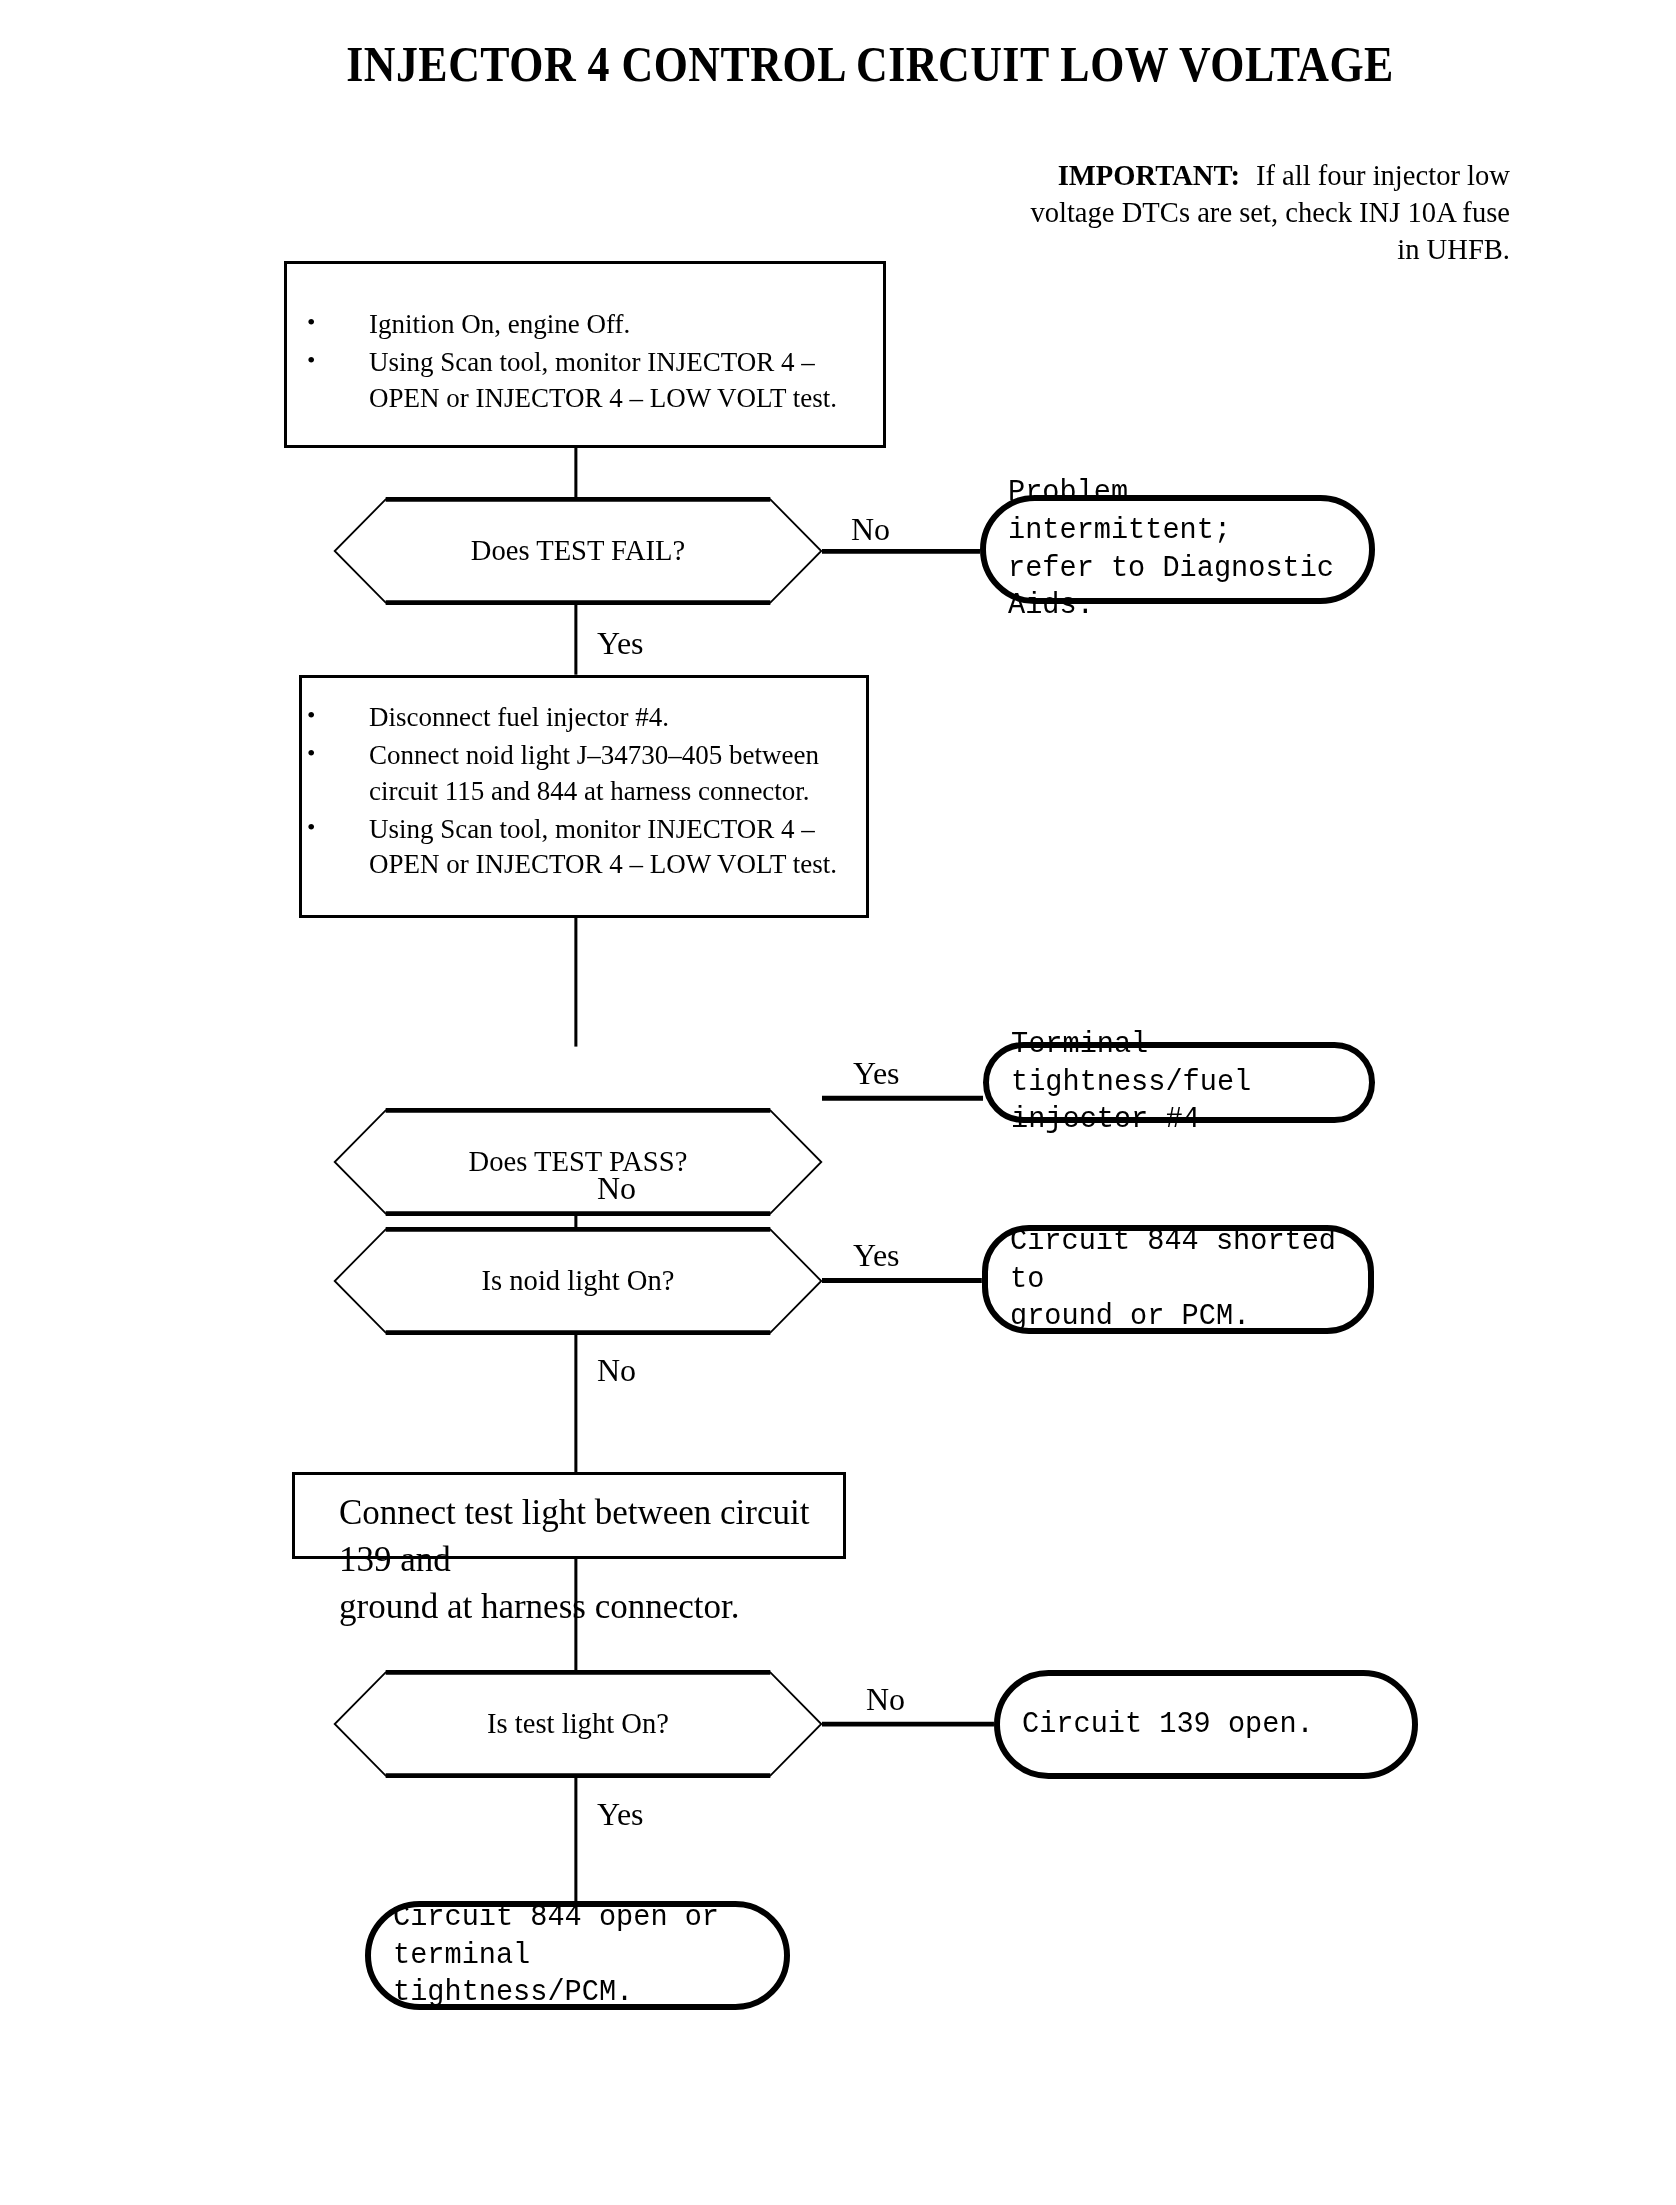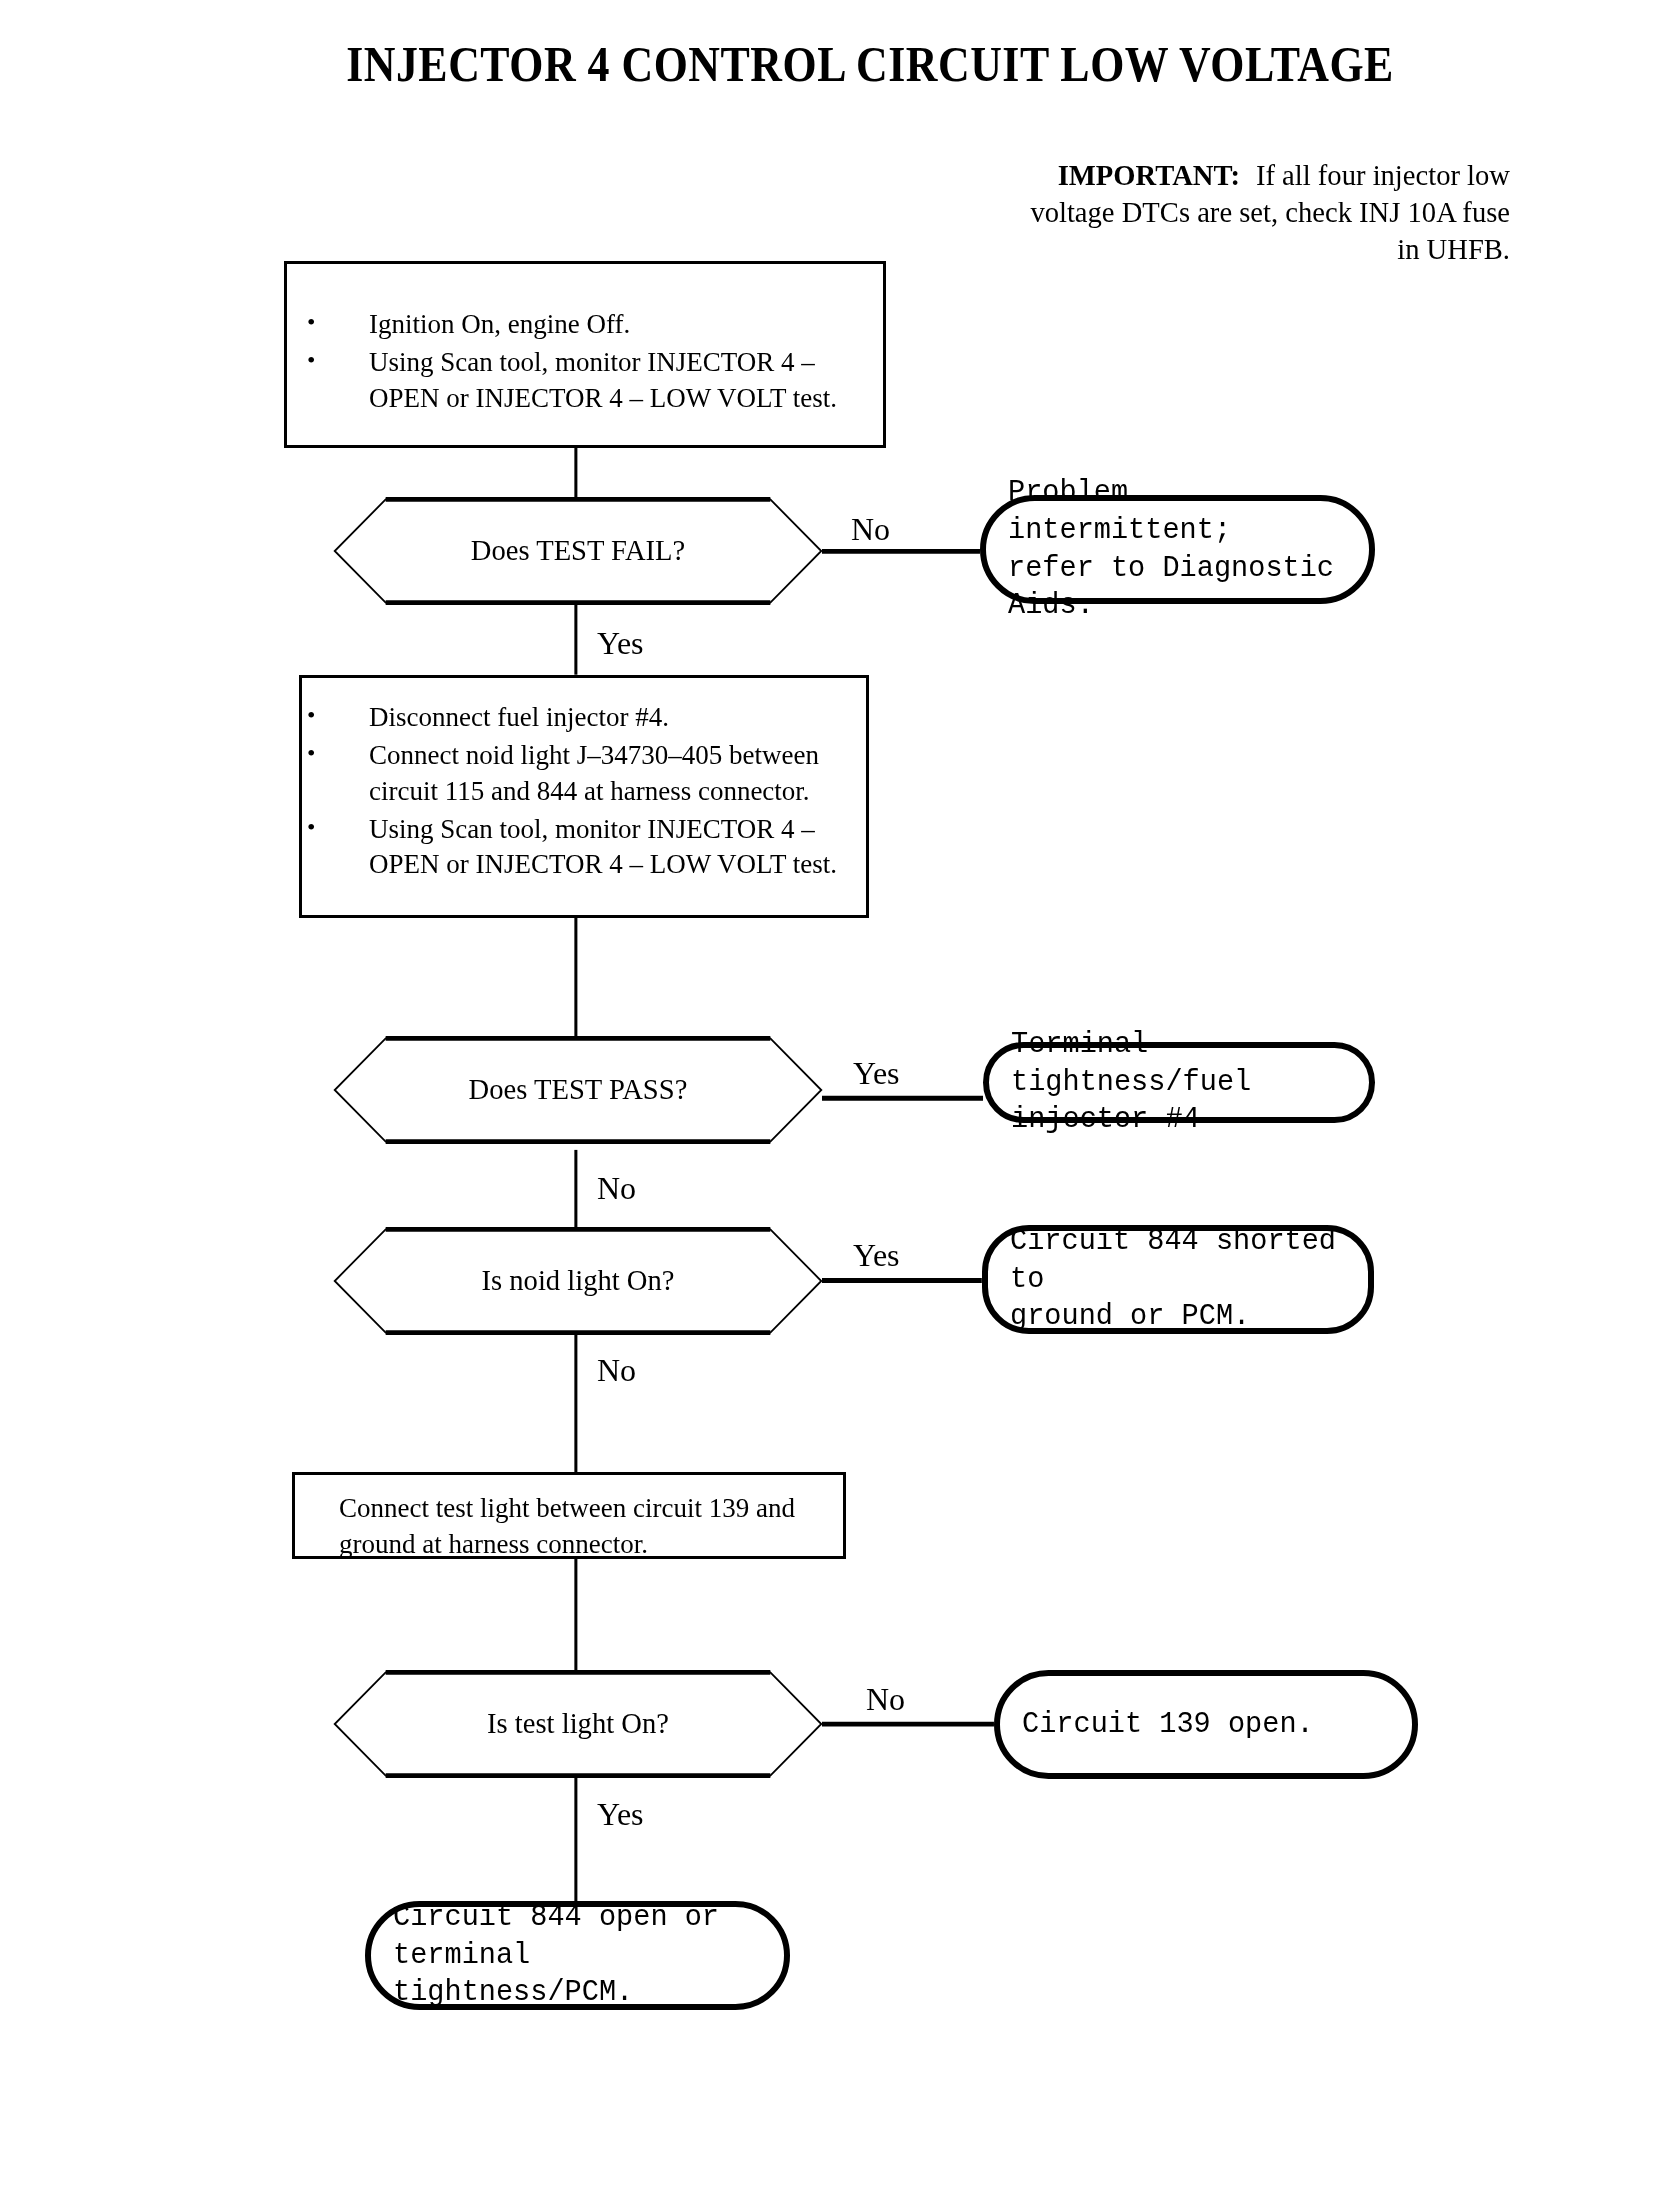"Does TEST PASS?" div.hex { top: 1036px -> 1108px }
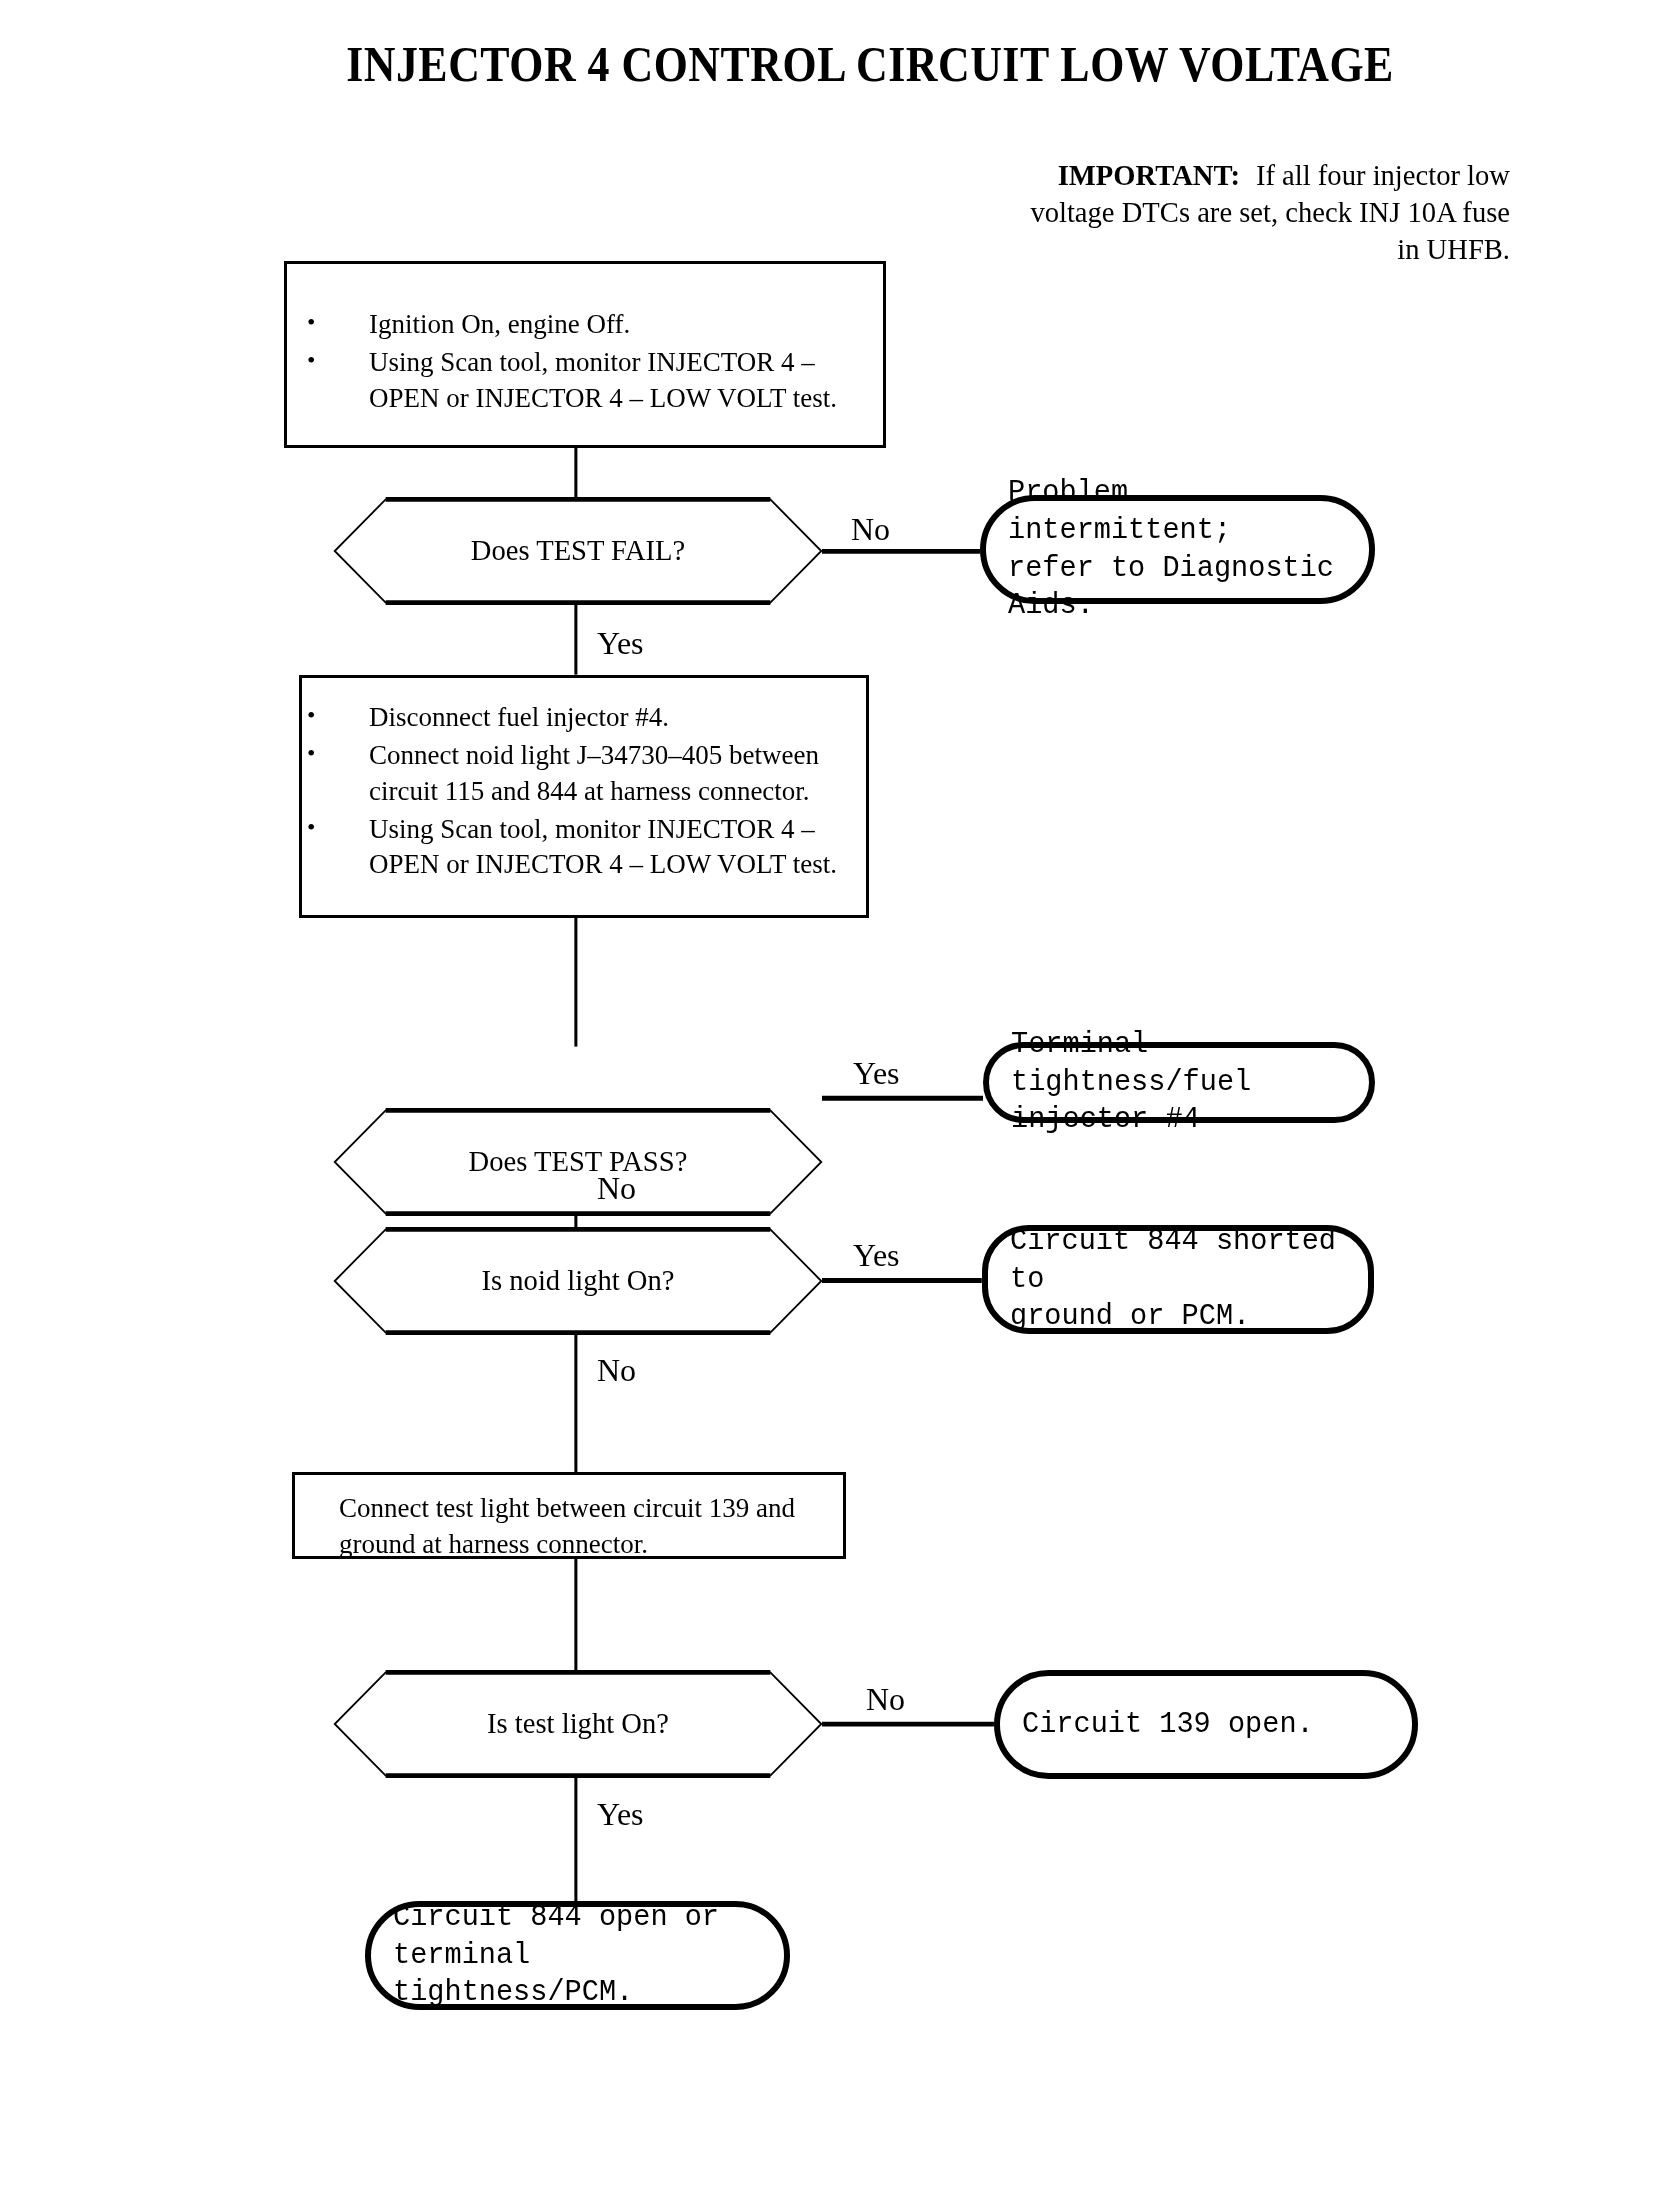"Connect test light between circuit" .plain { font-size: 27px -> 35px }
